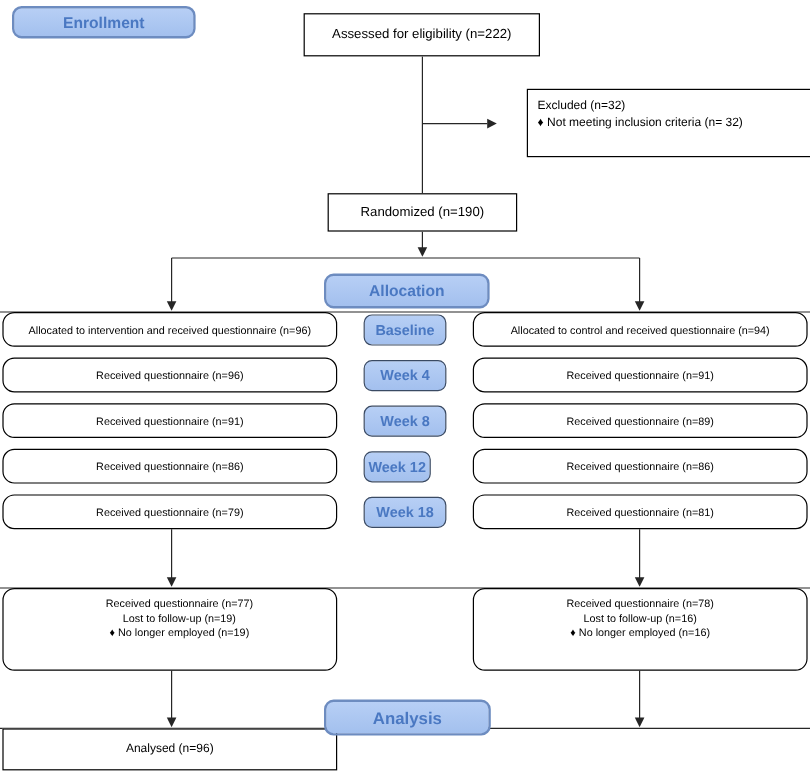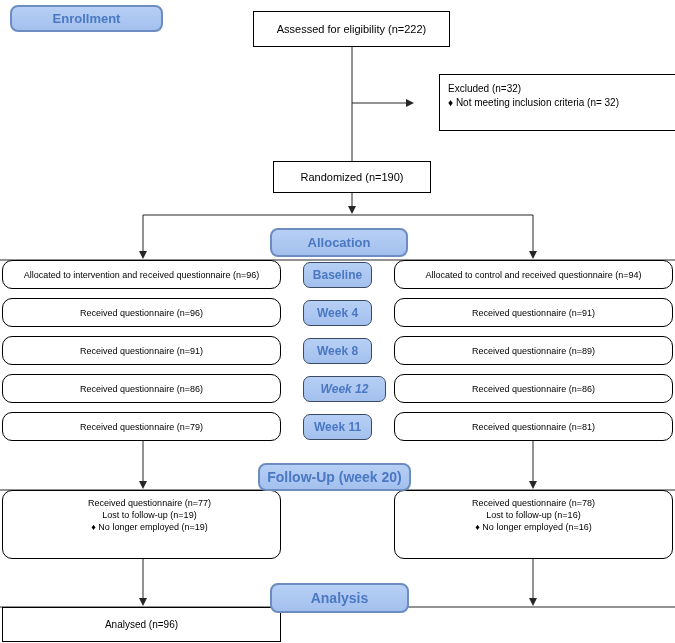"Week 12" div.blue { font-style: italic -> none; width: 83px -> 56px }
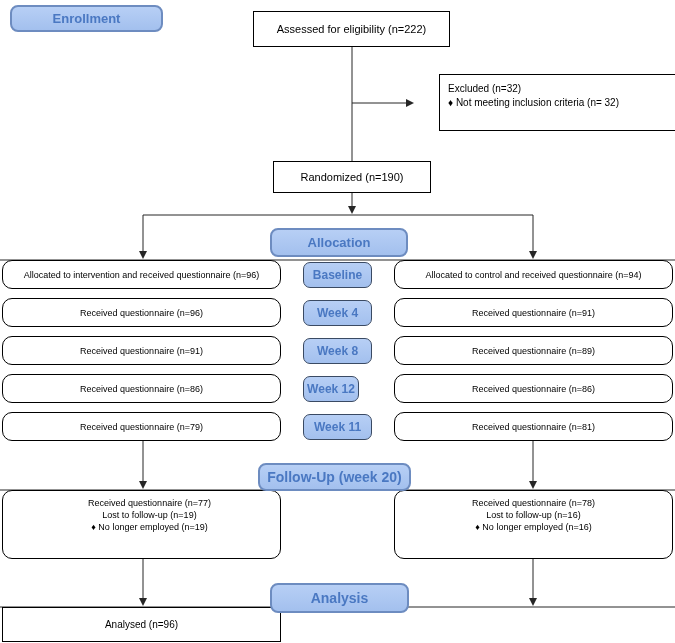"Week 11" div.blue { text: 11 -> 18 }
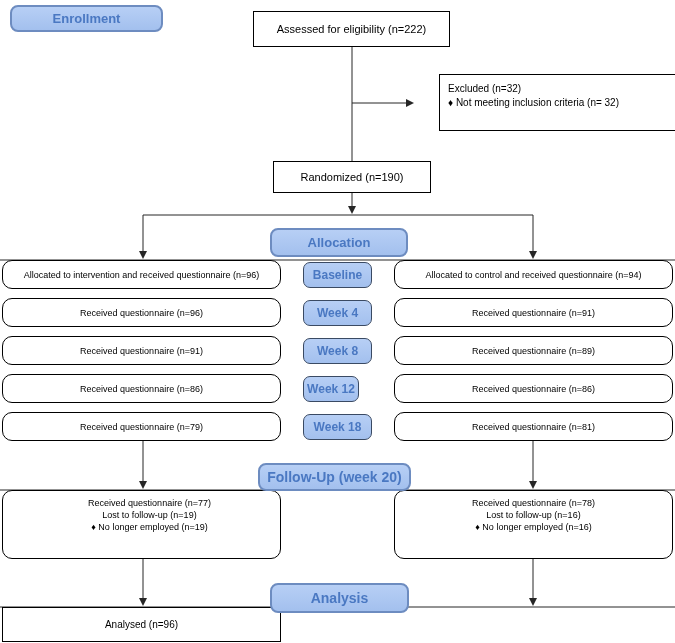"Follow-Up (week 20)" div.blue { html: <div>Follow-Up (week 20)</div> -> none }
